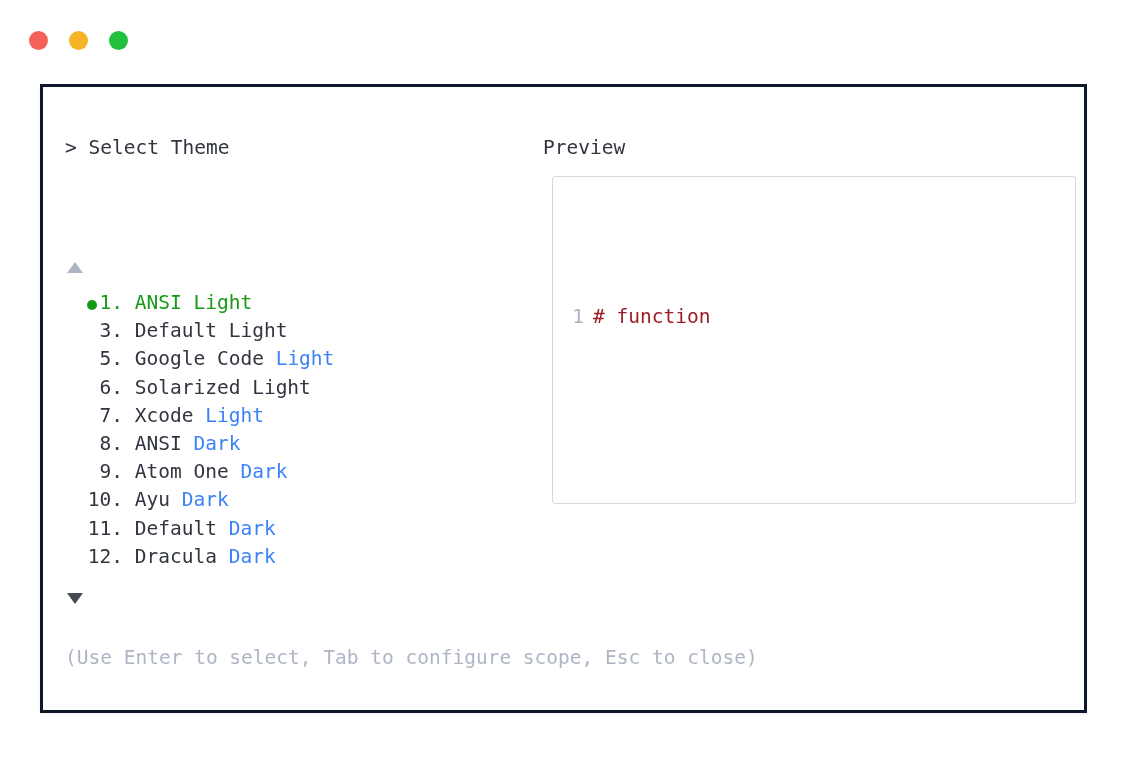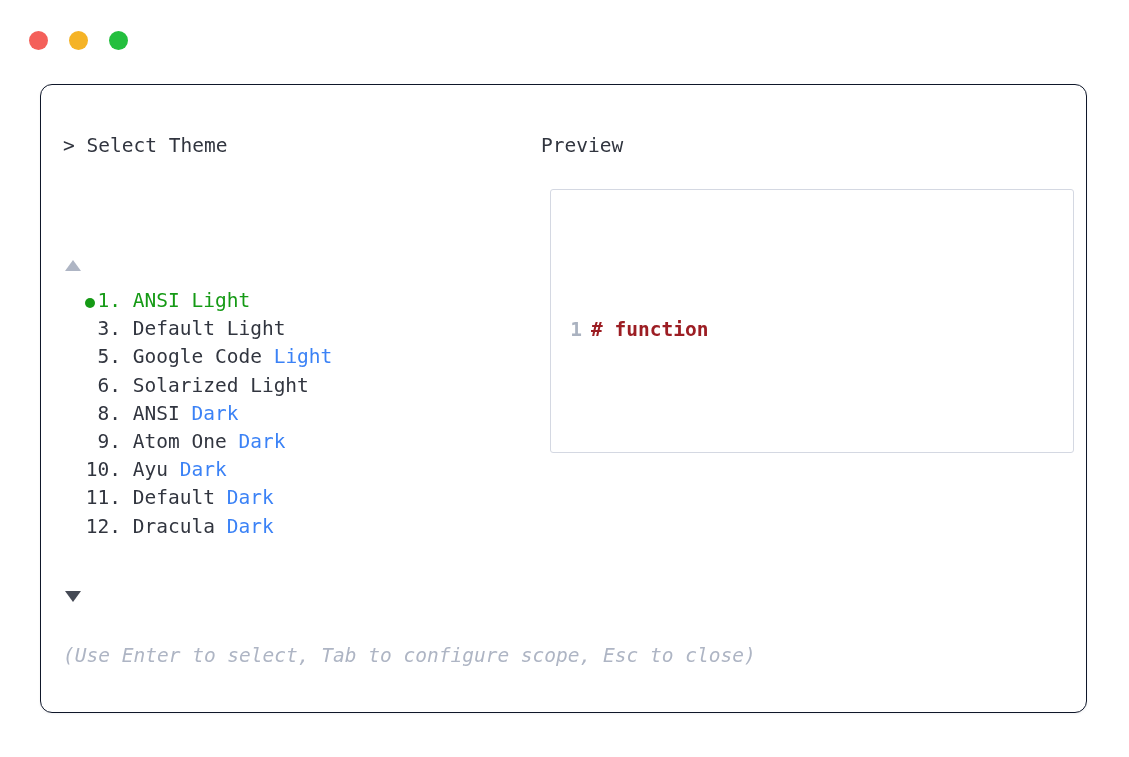"> Select Theme" .card { border: 1px solid #0f172a -> 3px solid #0f172a; border-radius: 12px -> 0 }
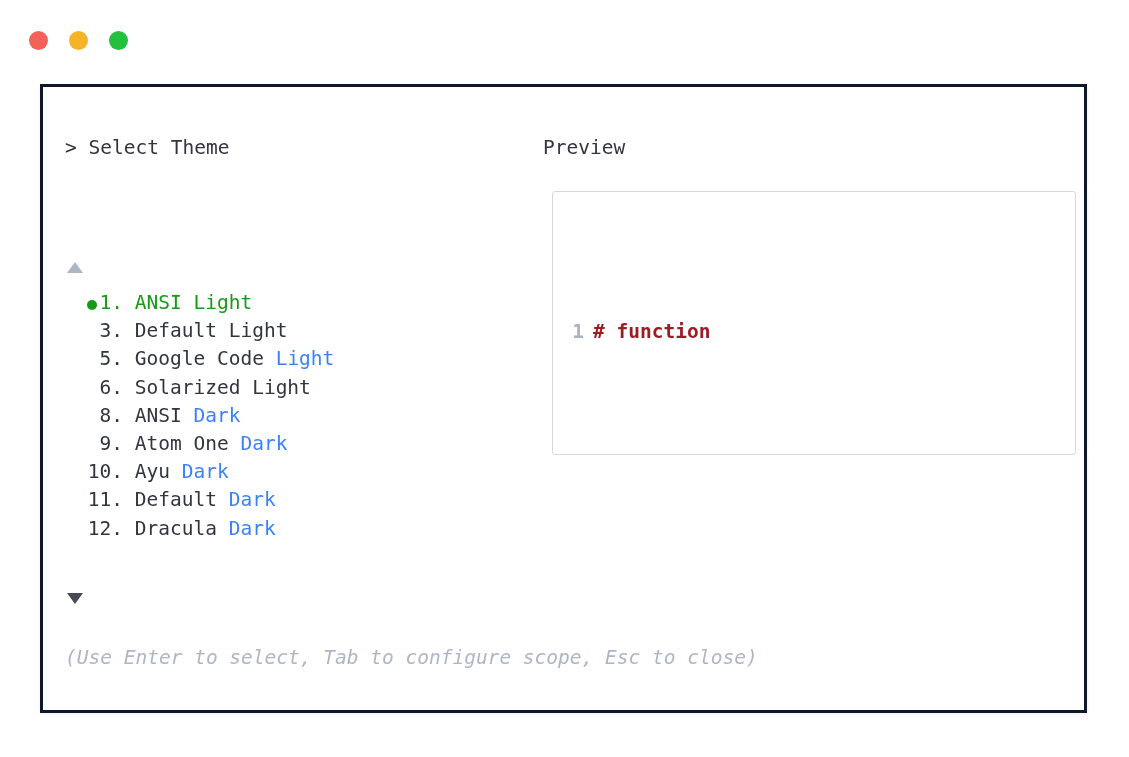"1 # function" .preview { font-weight: bold -> none; height: 264px -> 328px; top: 104px -> 89px }
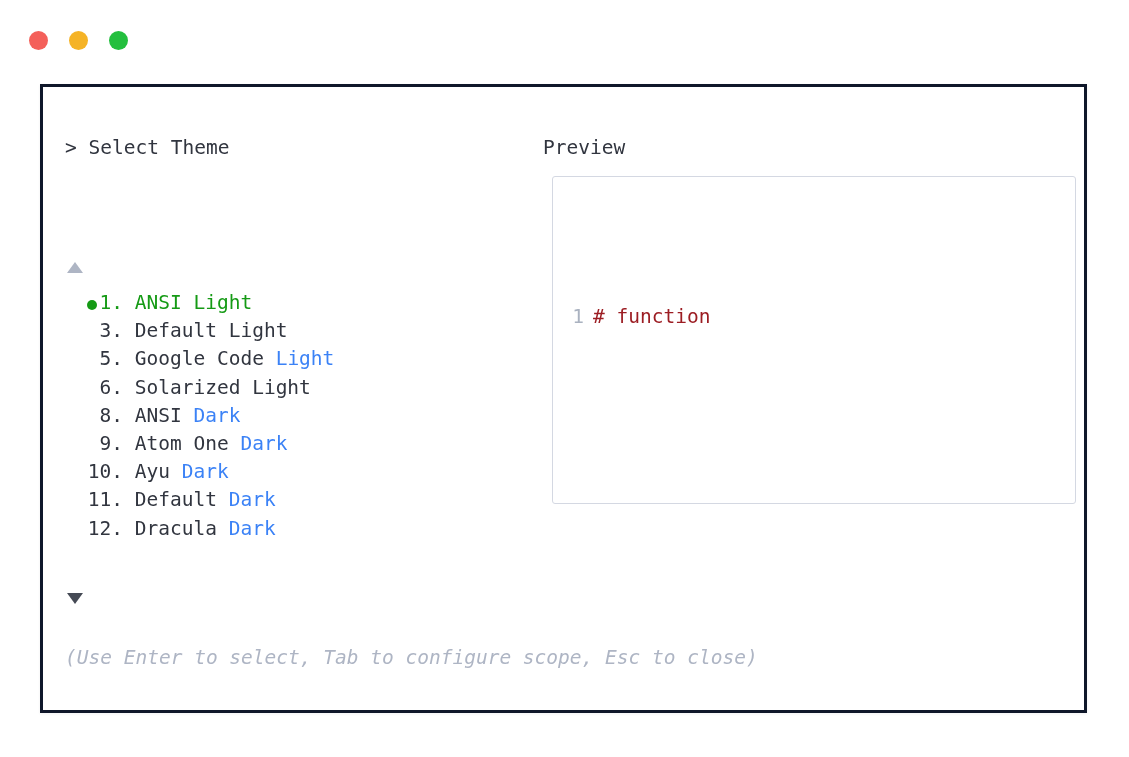"7. Xcode Light" div.row { html: none -> <div><span>7.</span> <span>Xcode</span> <span>Light</span></div> }
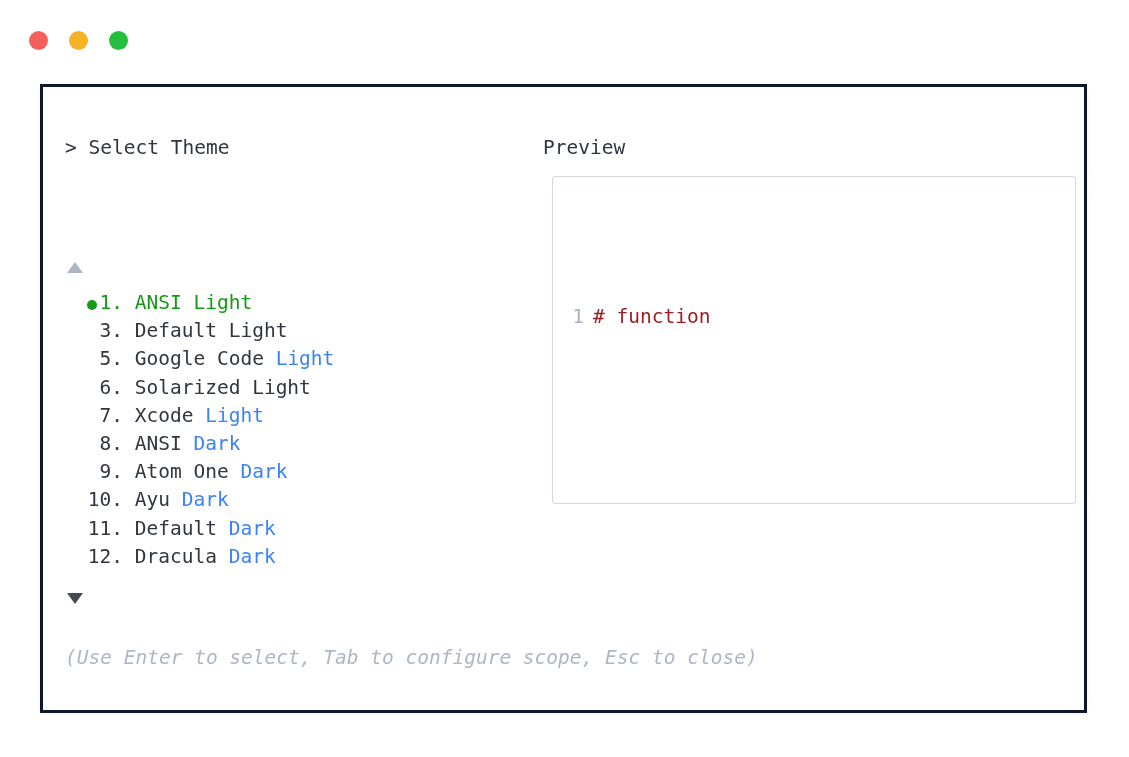"(Use Enter to select, Tab" .hint { font-style: italic -> none }
